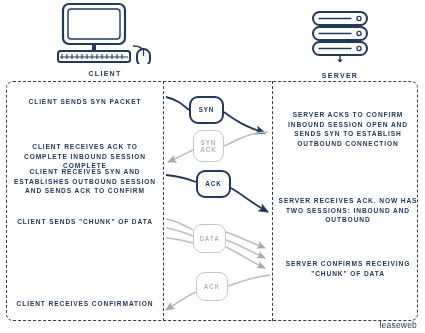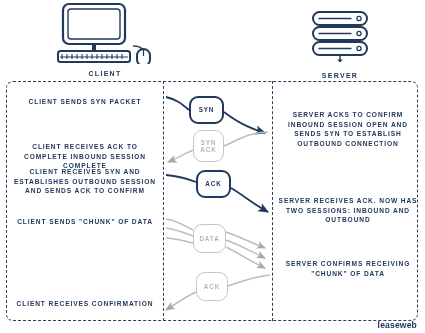"leaseweb" #brand { font-weight: bold -> normal }
